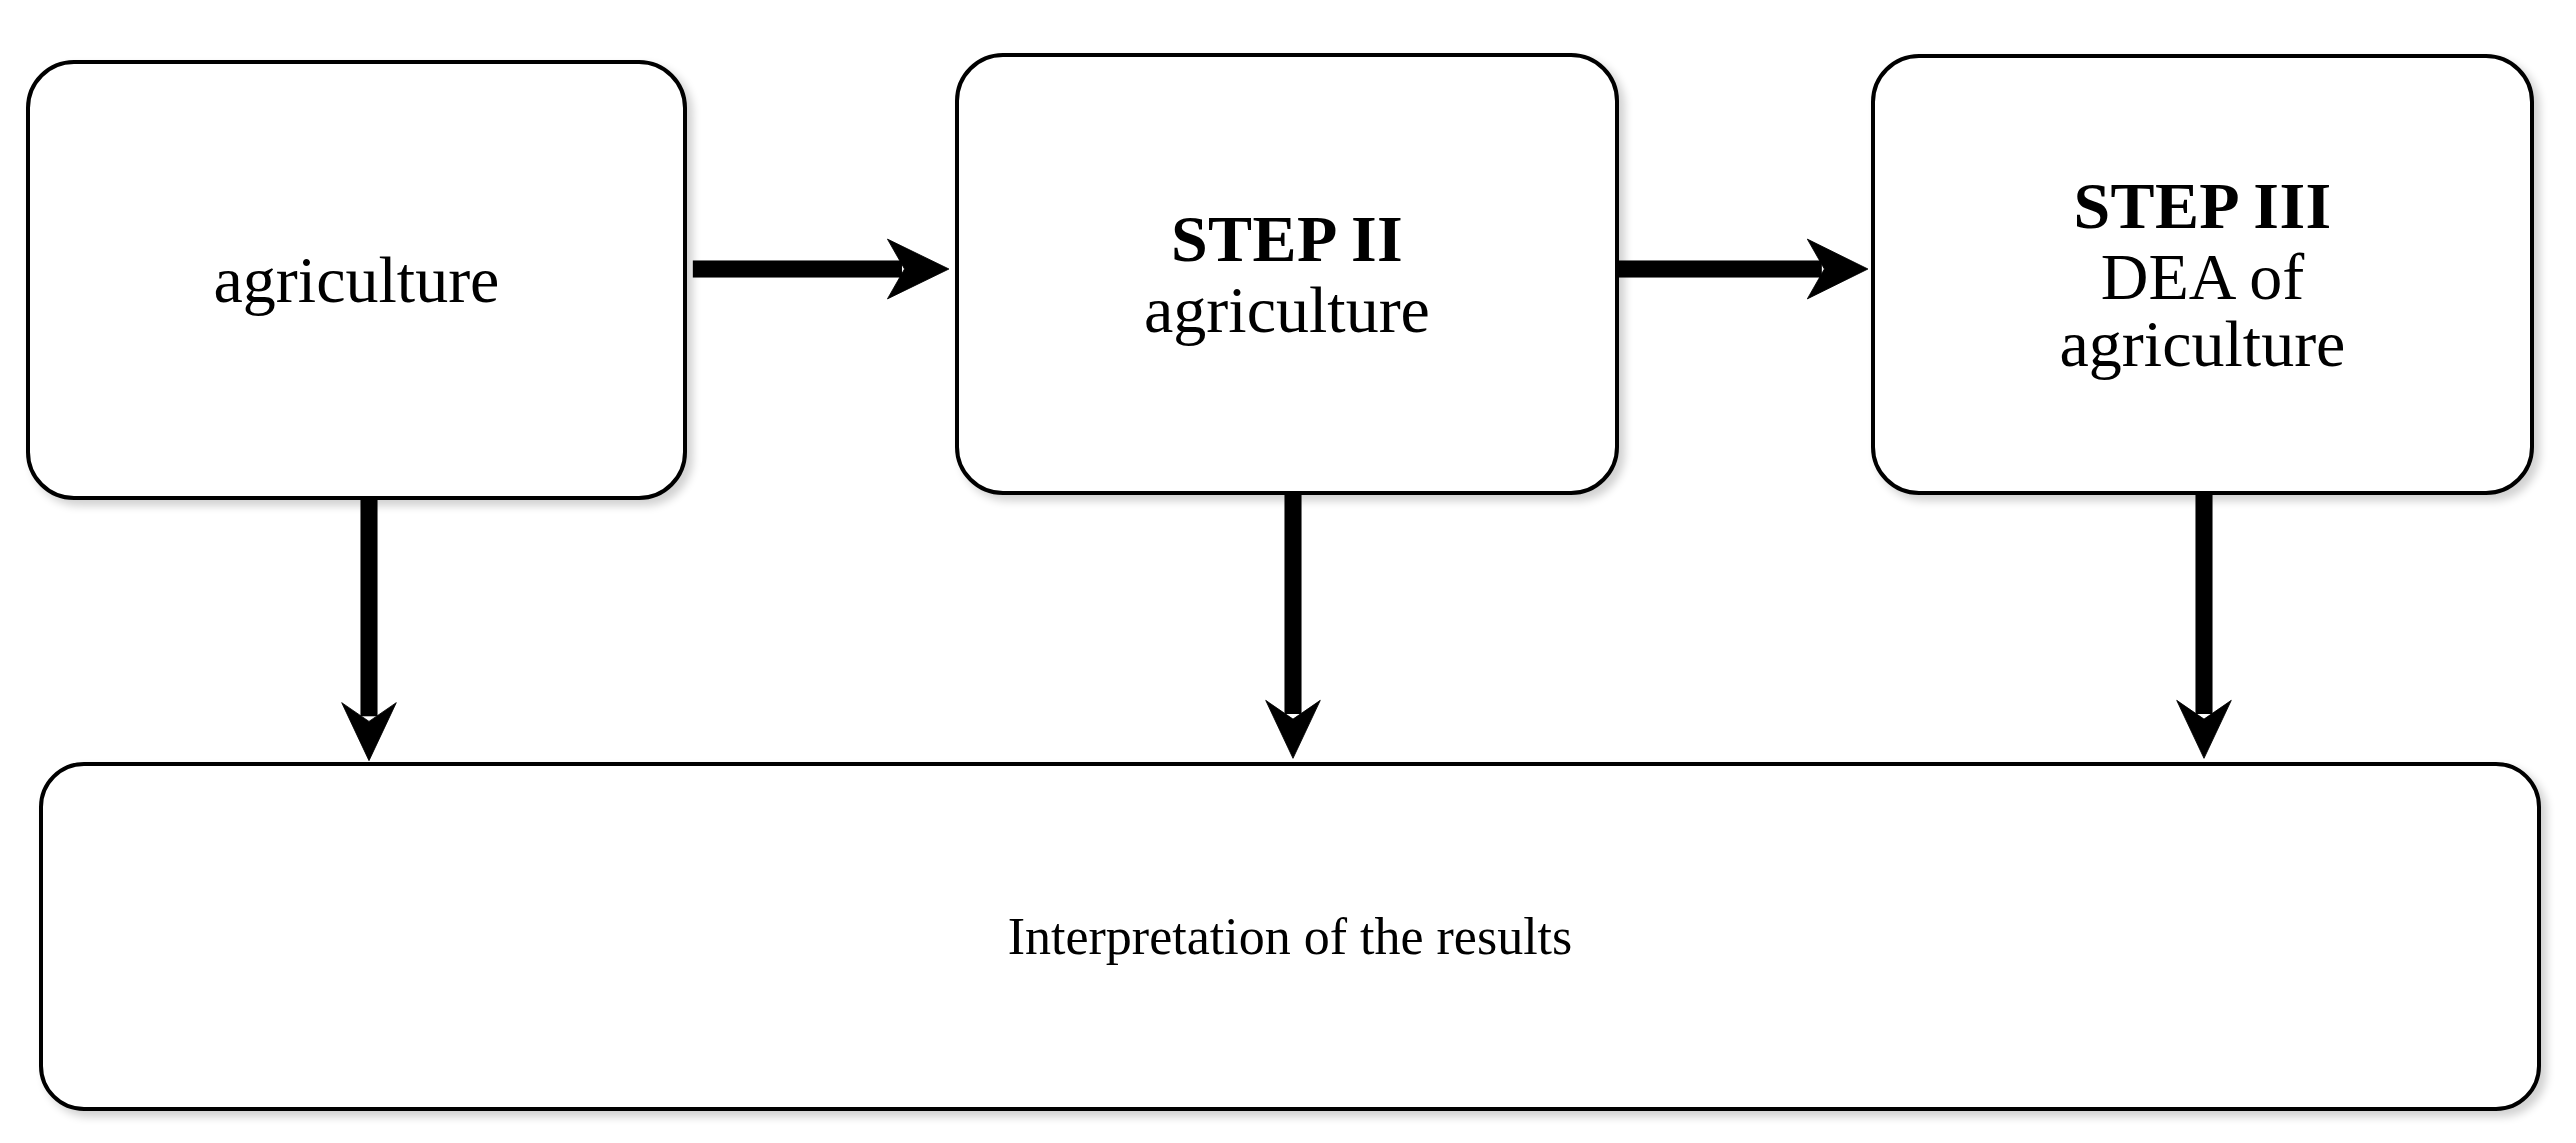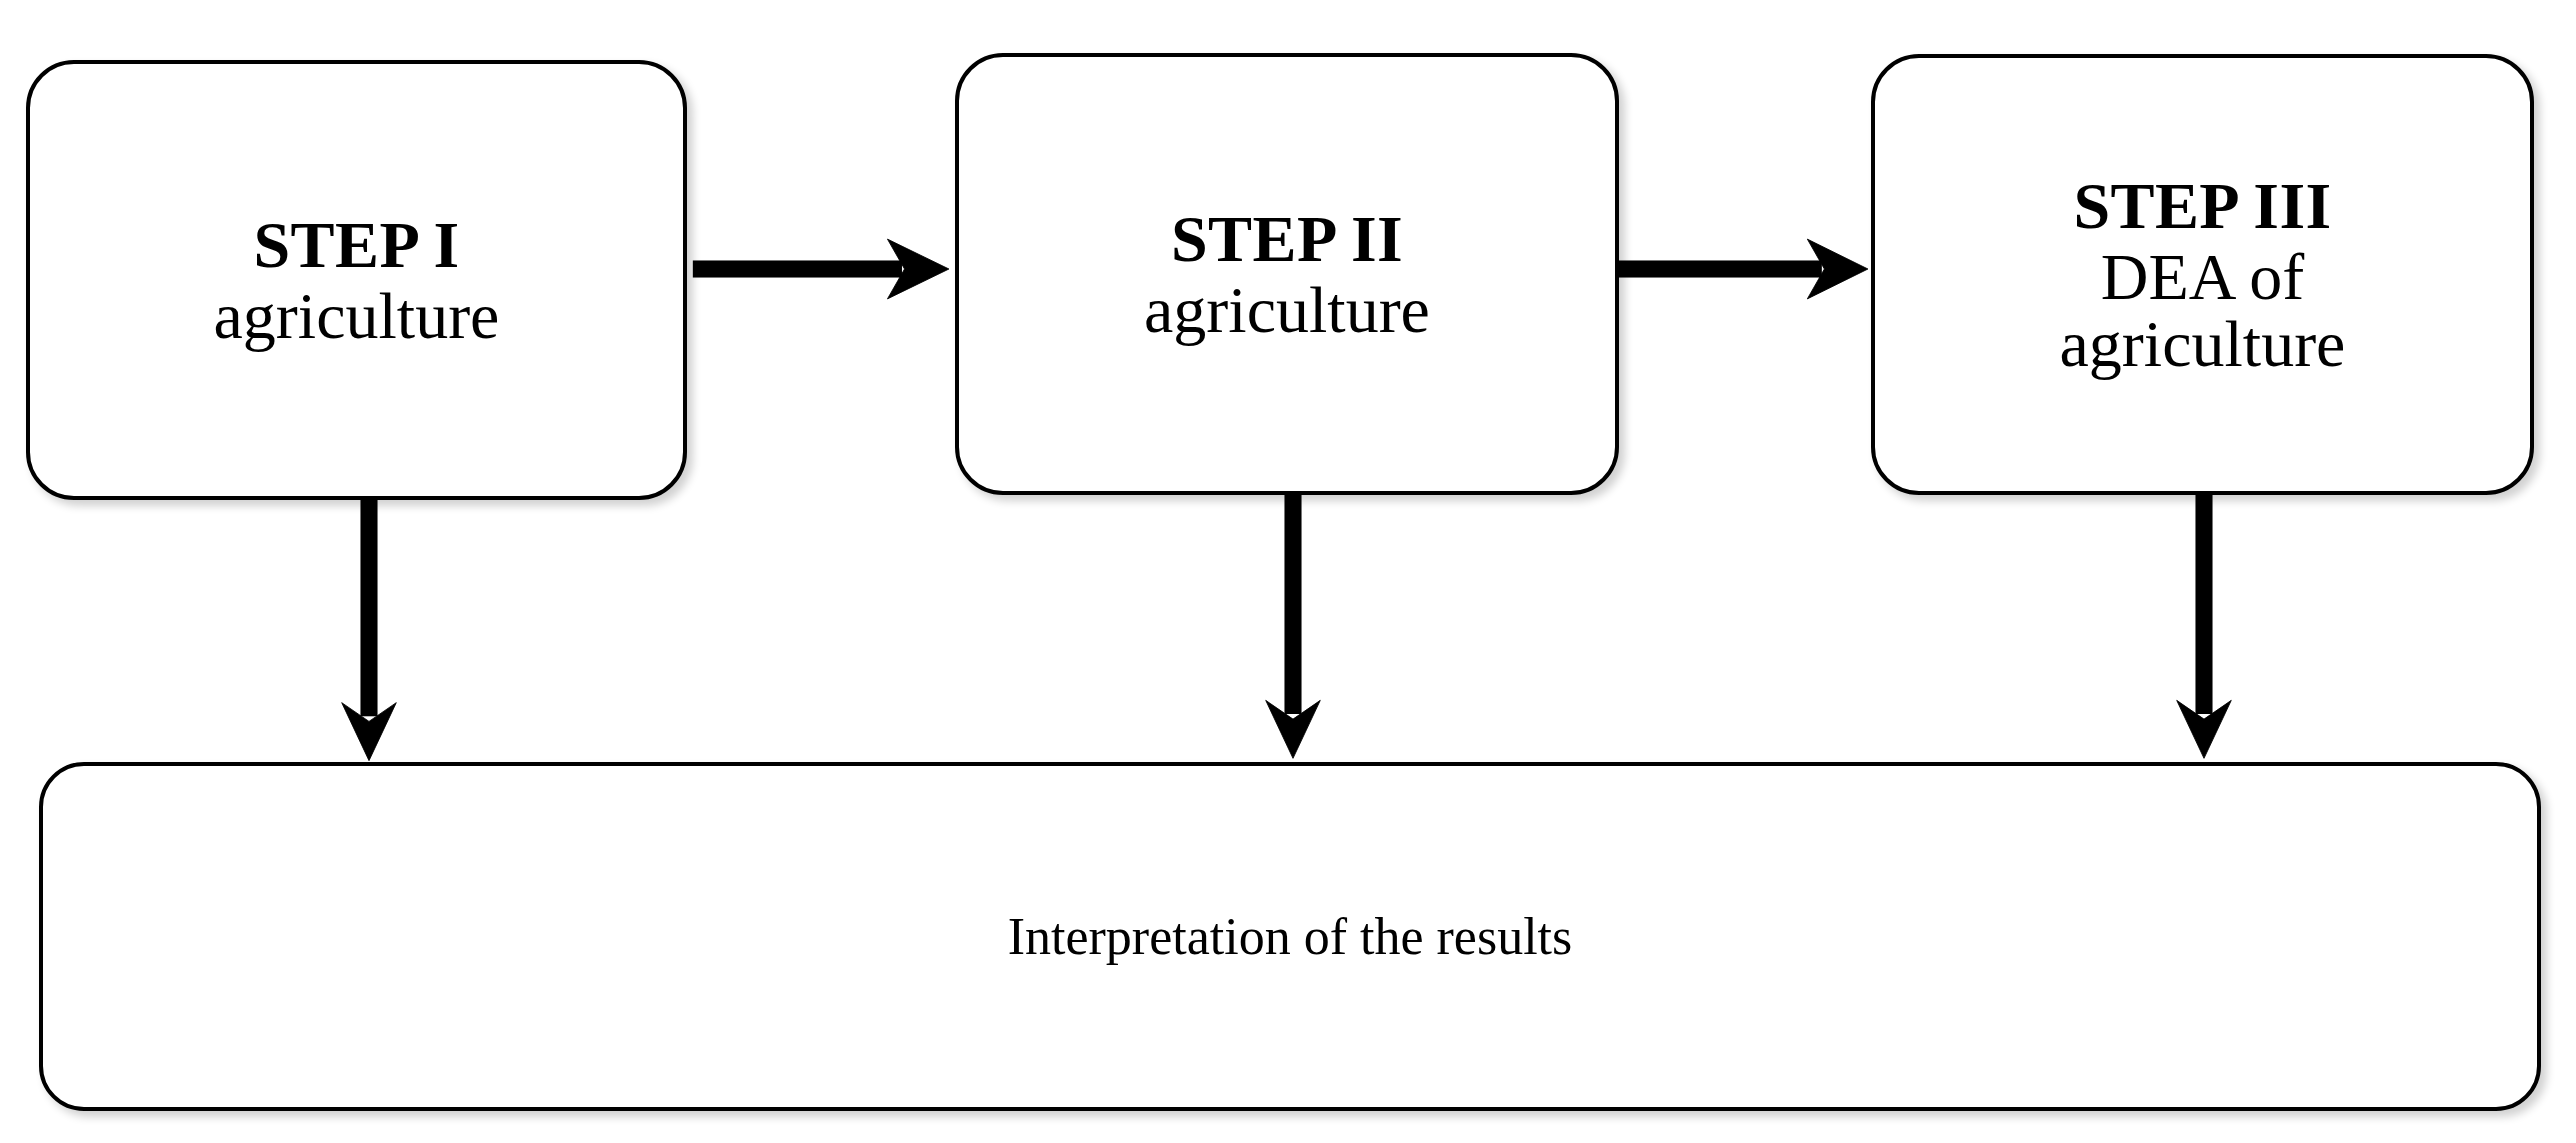"STEP I" div.line { html: <div>STEP I</div> -> none }
